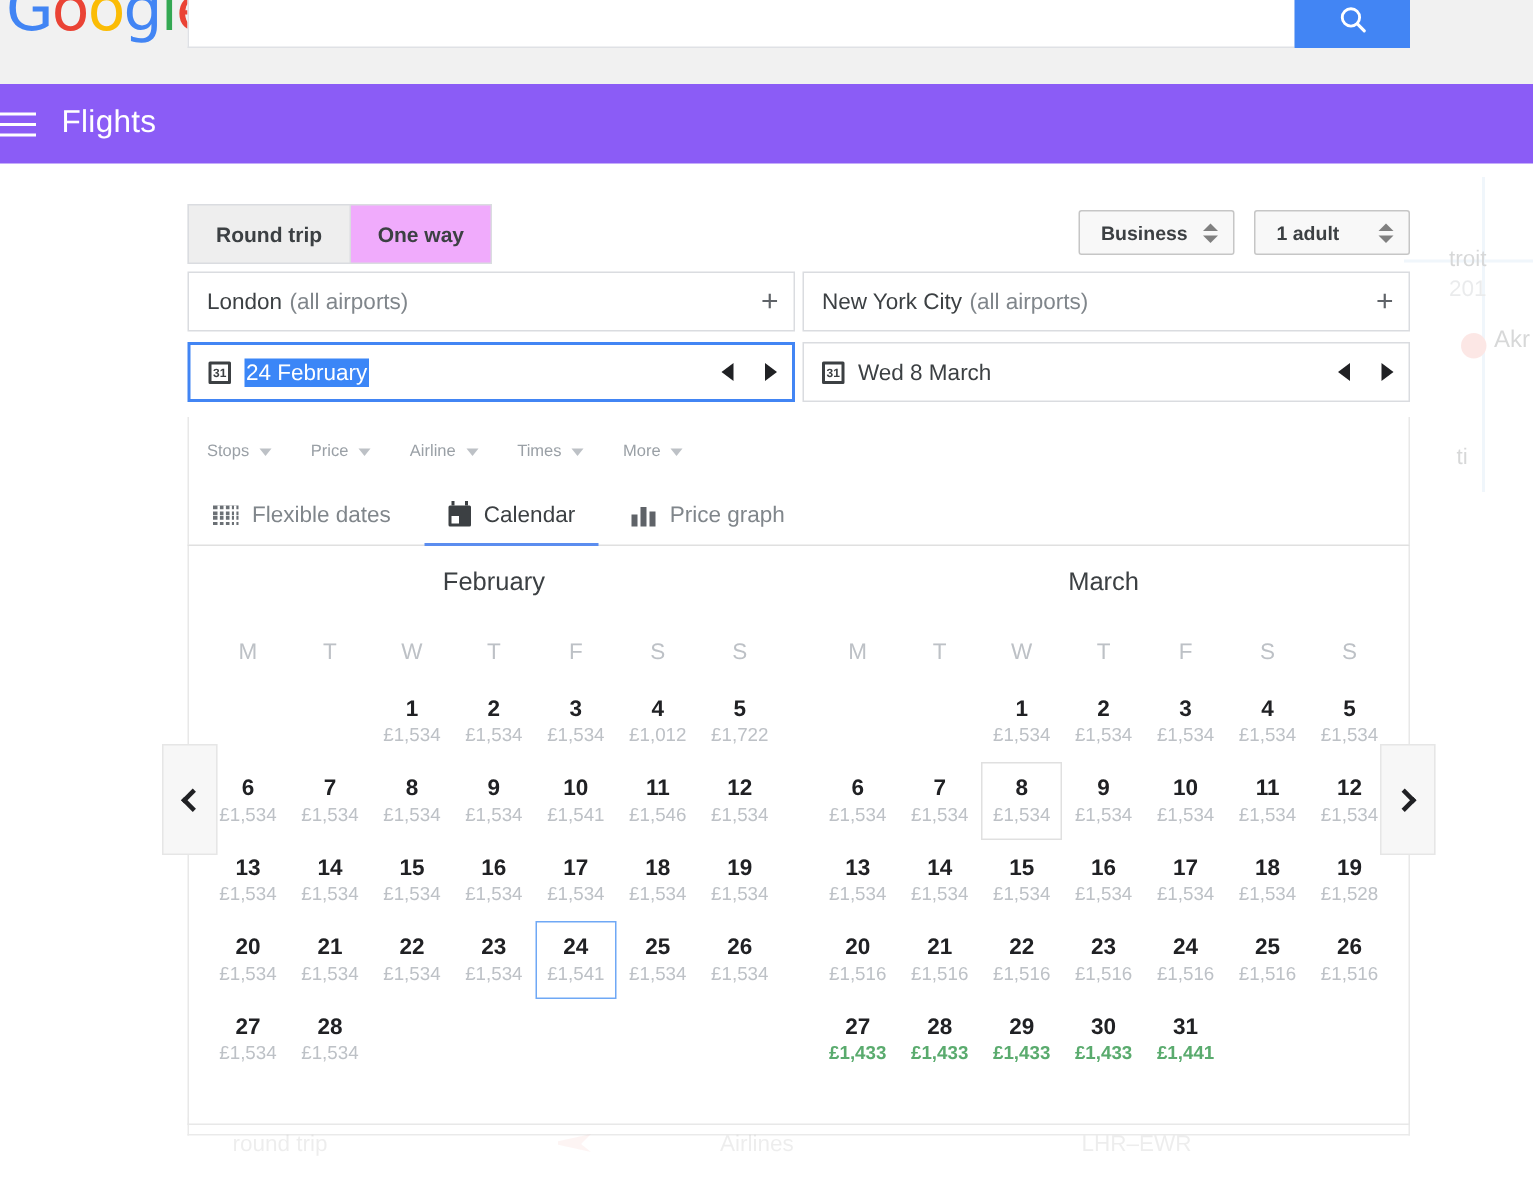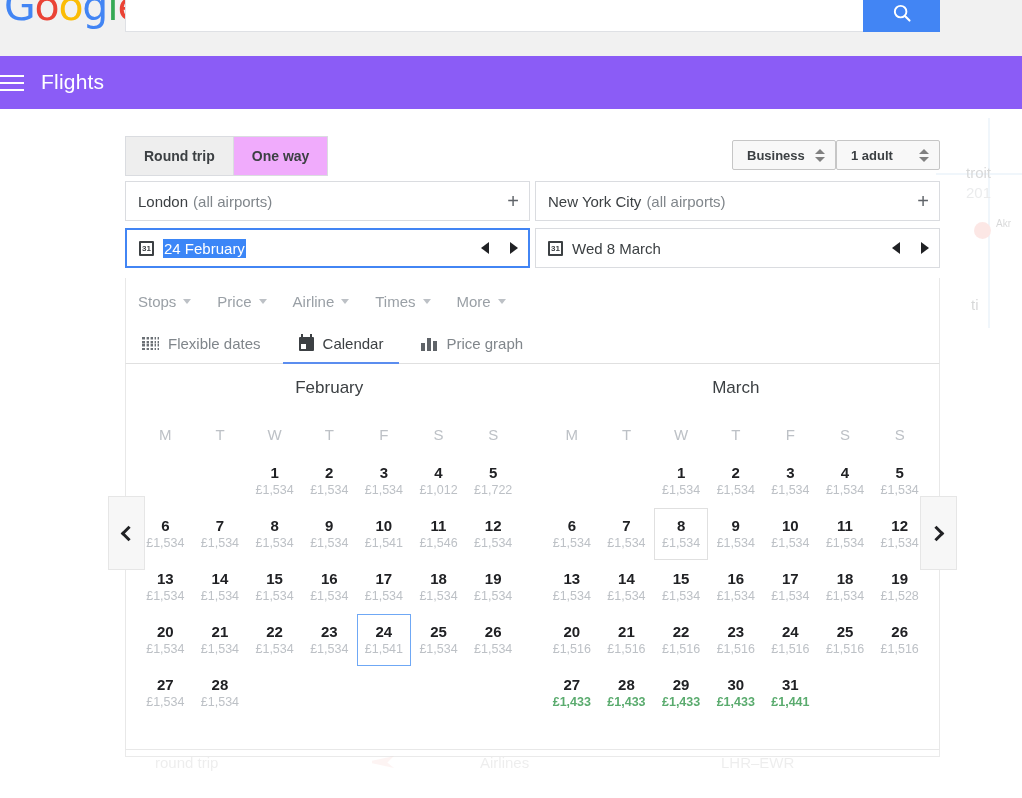"Business" .opt-selects { gap: none -> 13px }
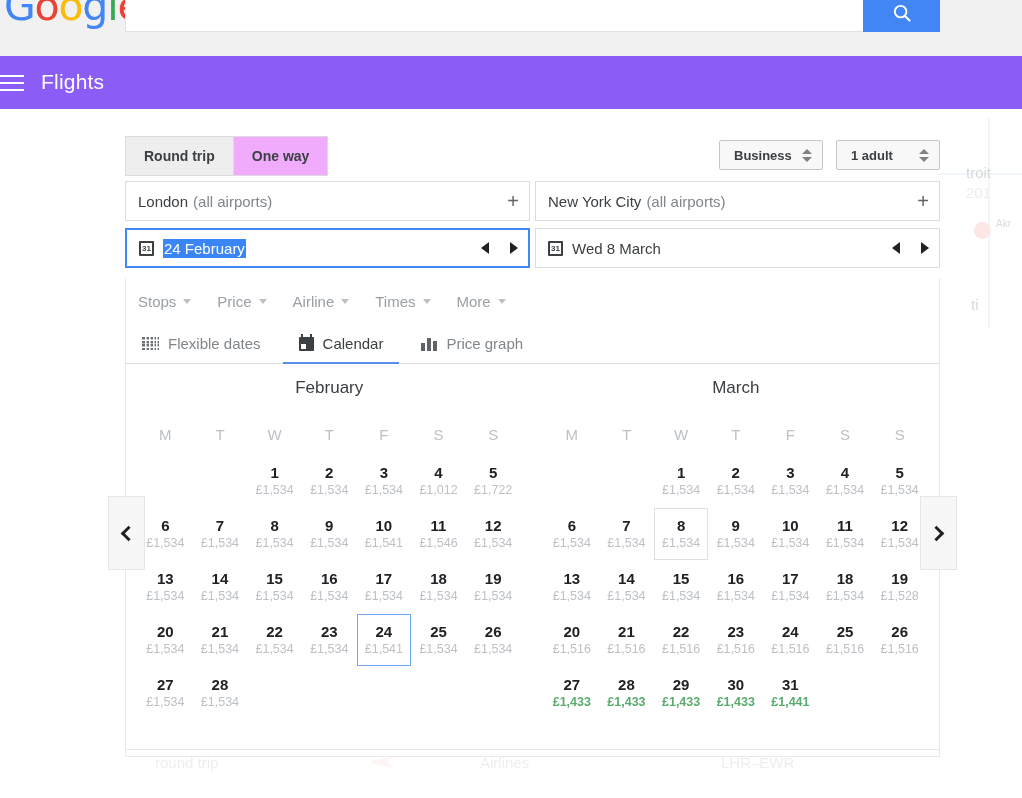"Akr" div.mtxt { font-size: 10px -> 16px }
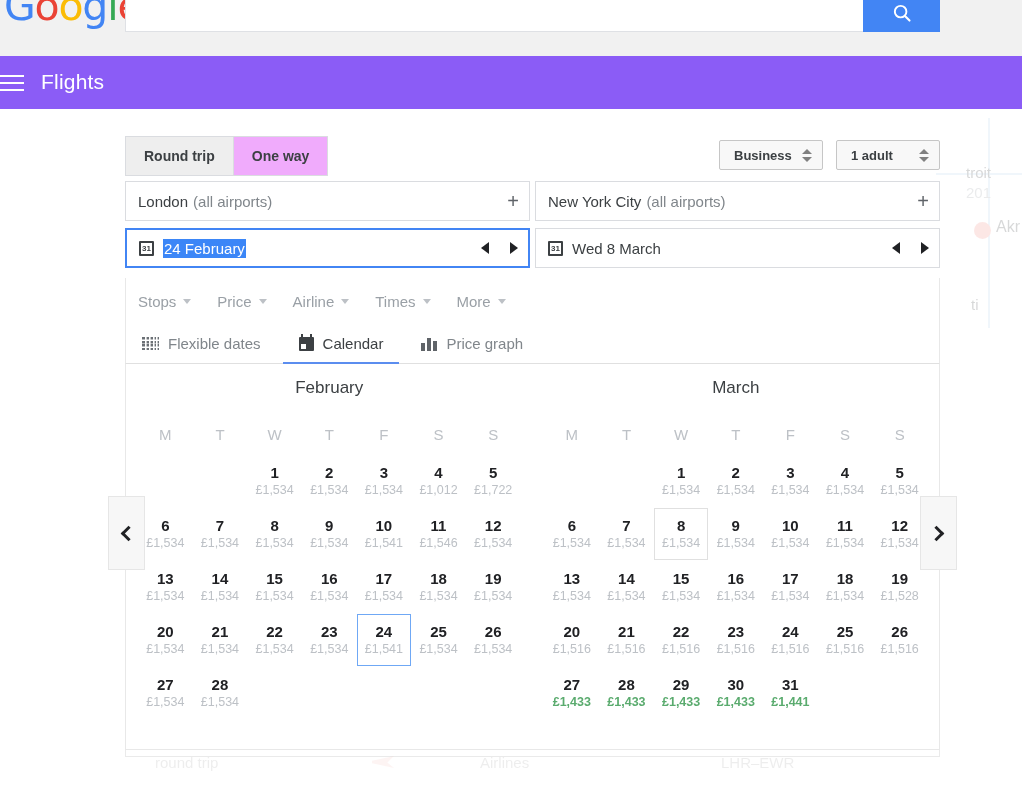"Stops" .filter { font-size: 15px -> 11px }
